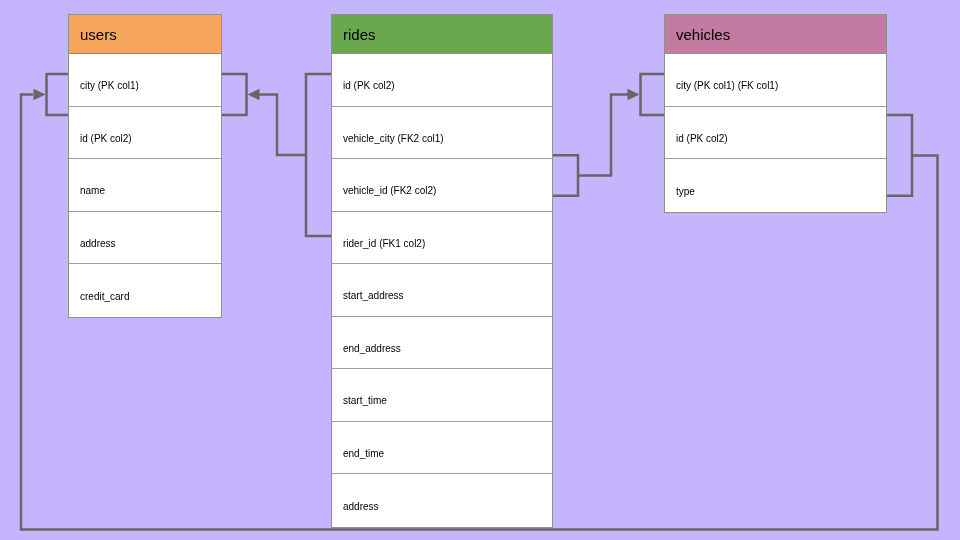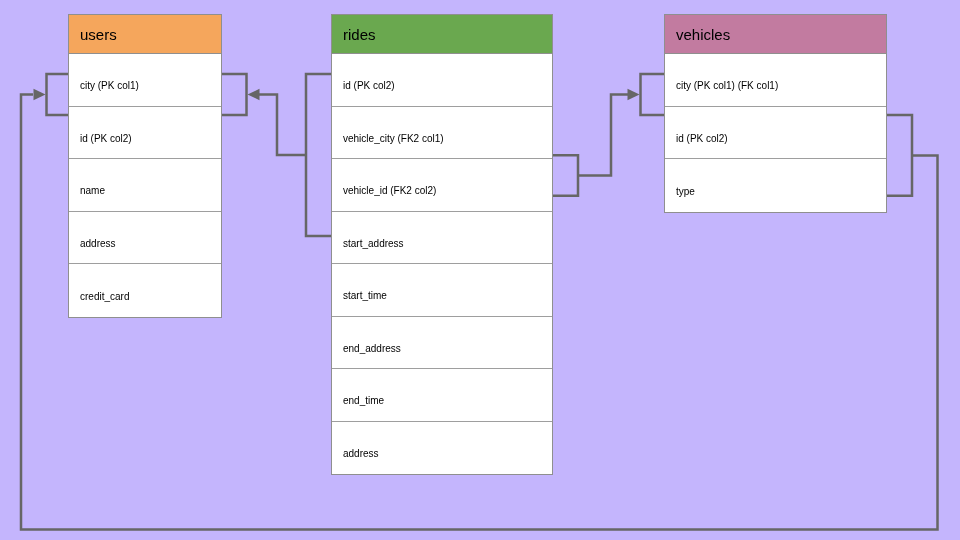"rider_id (FK1 col2)" div.row { html: none -> <div>rider_id (FK1 col2)</div> }
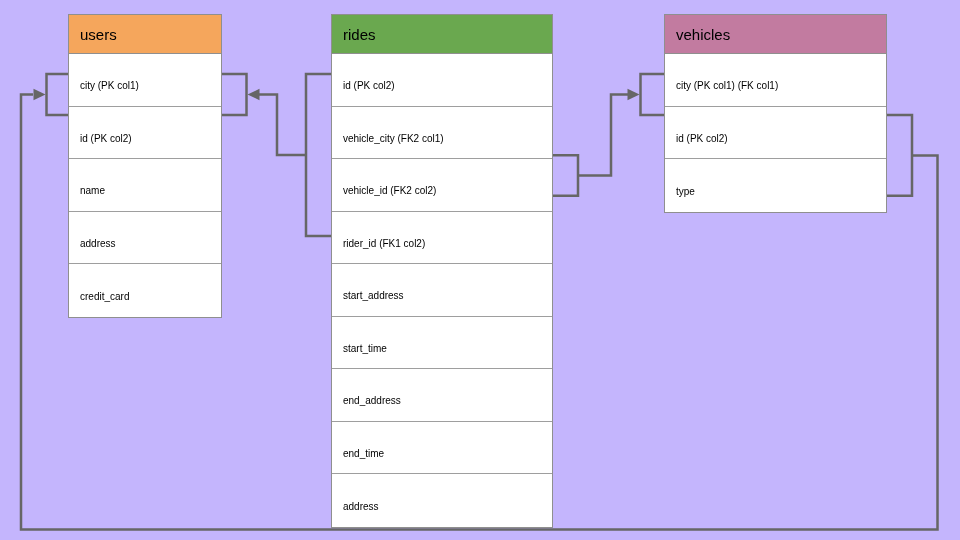"start_time" div.row { order: before "end_address" -> after "end_address" }
